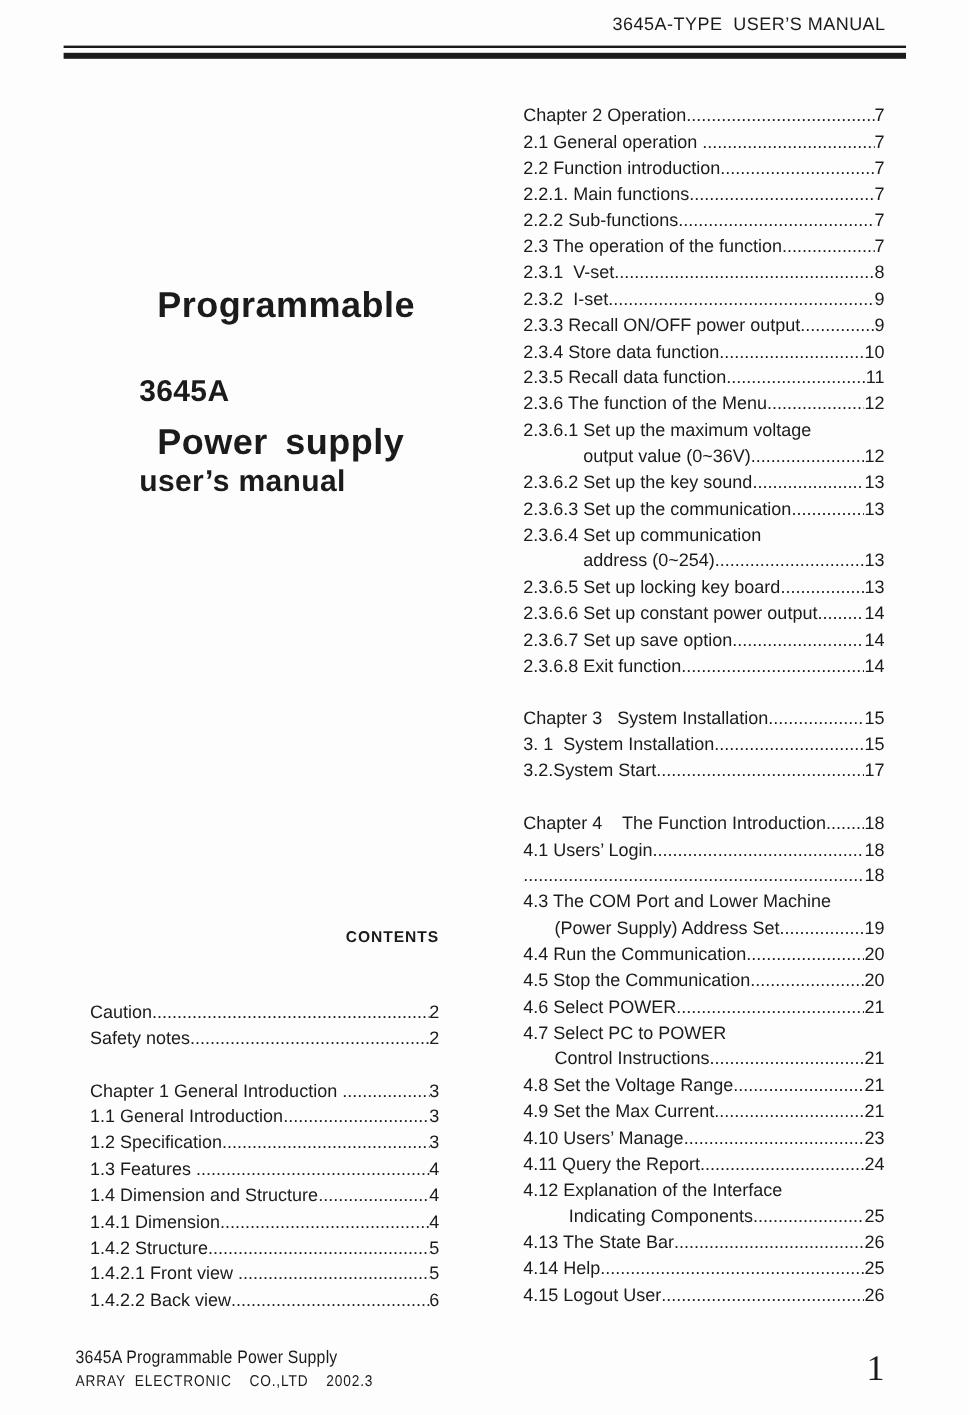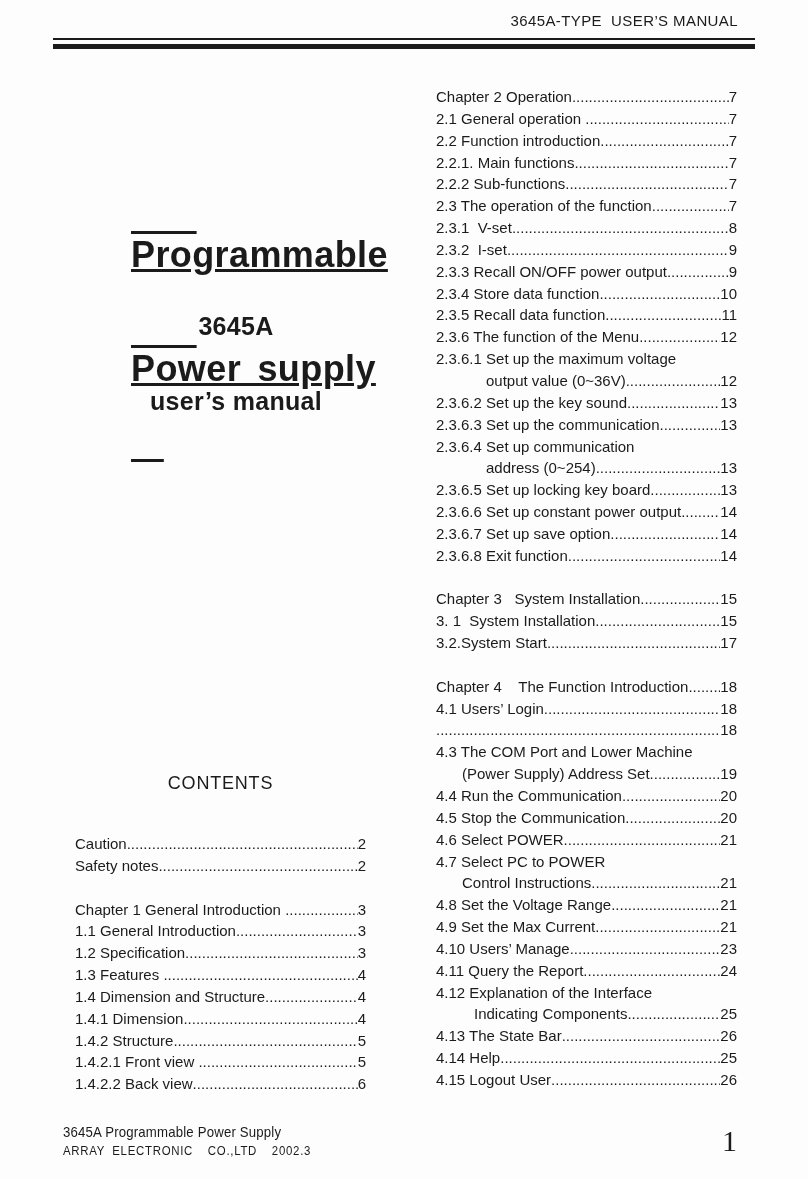"Programmable" .cover-title { font-size: 36px -> 30px; text-decoration: underline -> none }
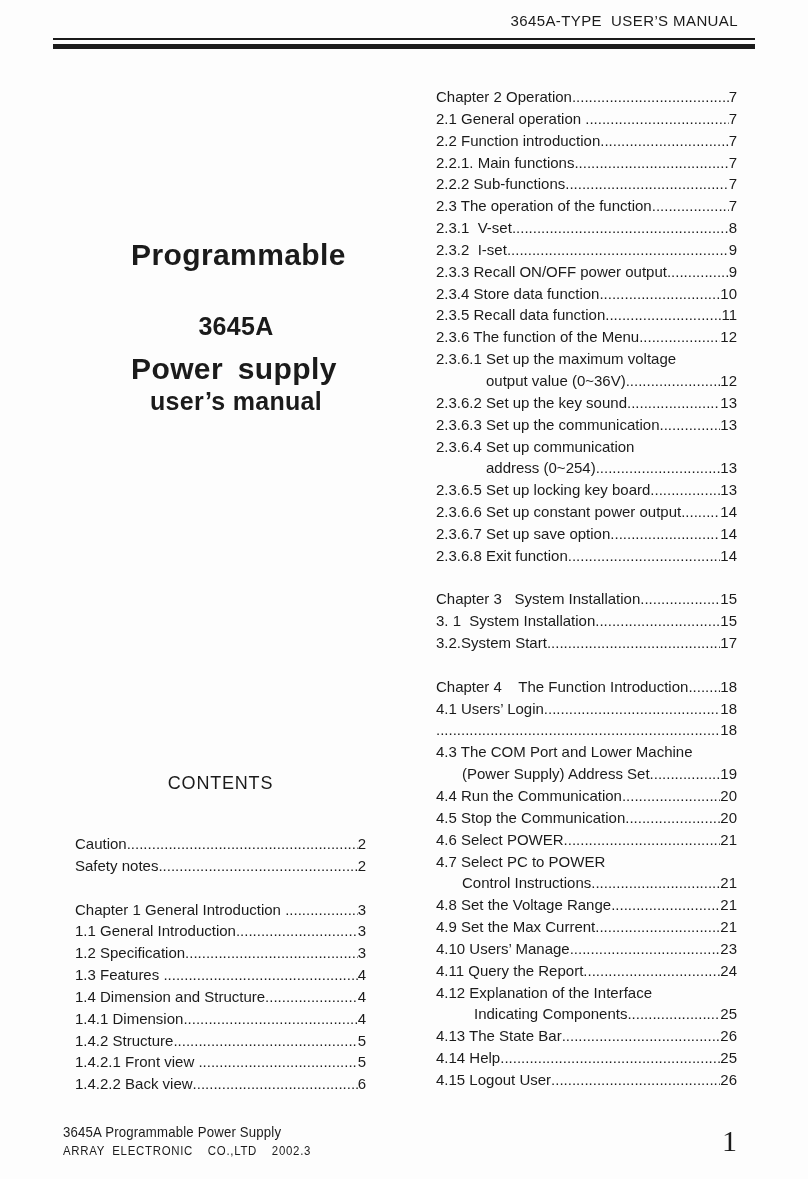"3645A" .cover-sub { left: 147px -> 116px; text-align: center -> left }
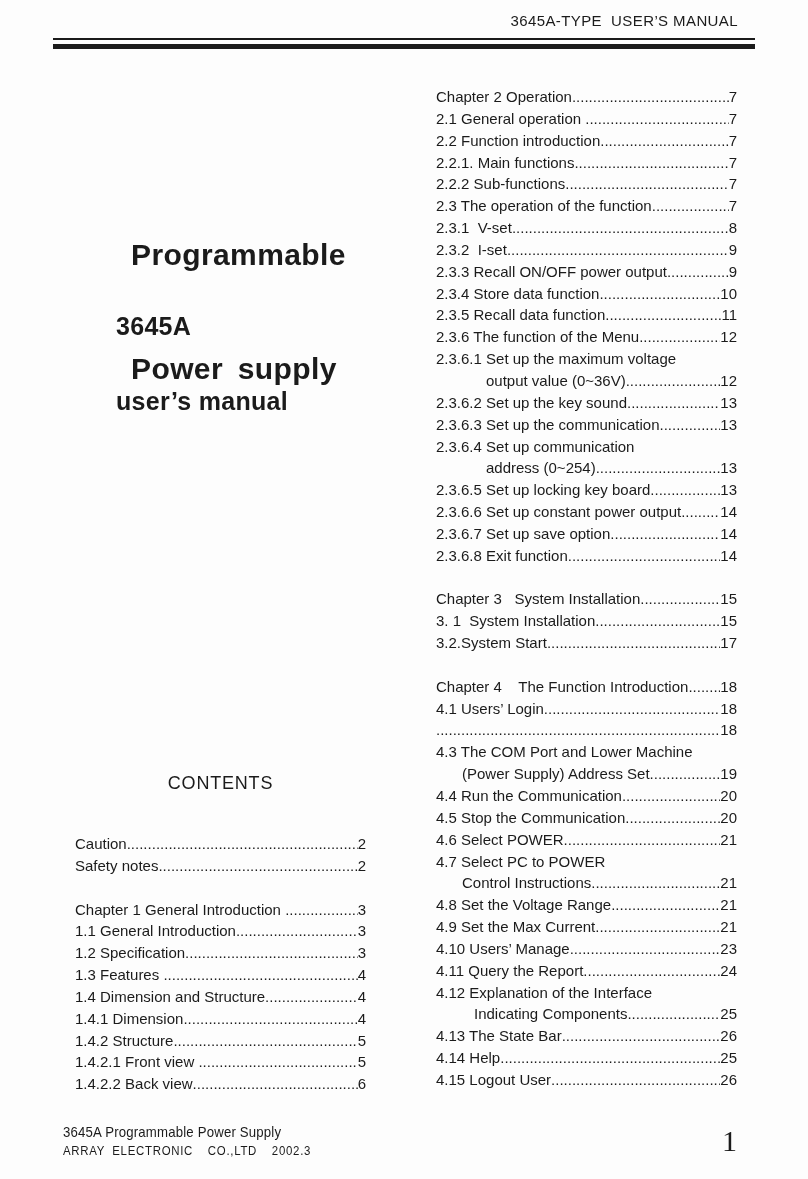"CONTENTS" .contents-heading { font-size: 18px -> 13px; font-weight: normal -> bold; text-align: center -> right }
